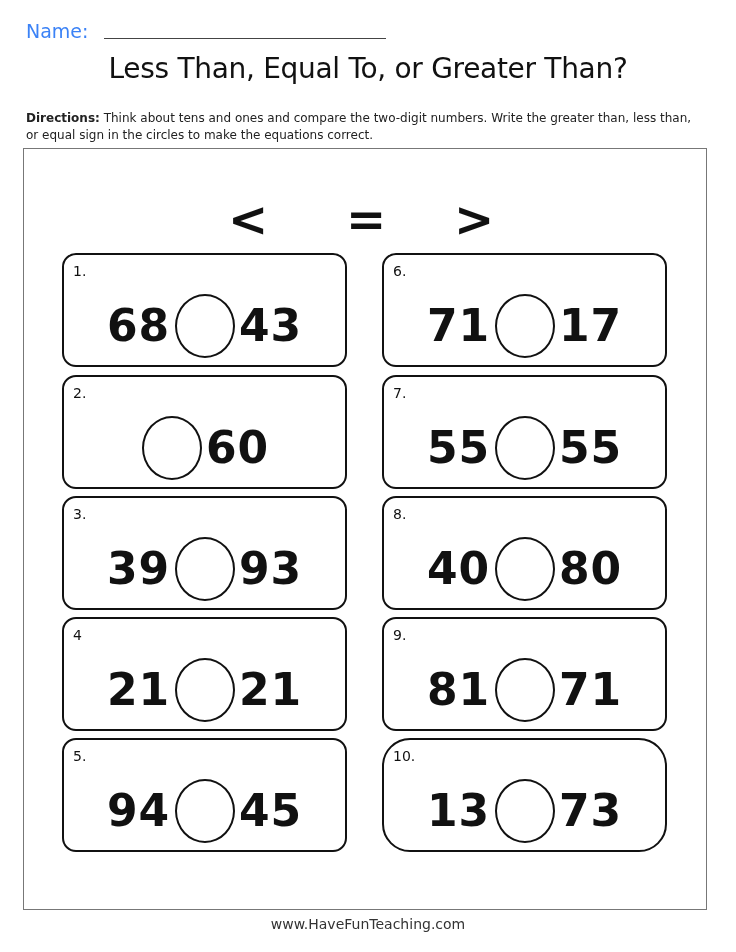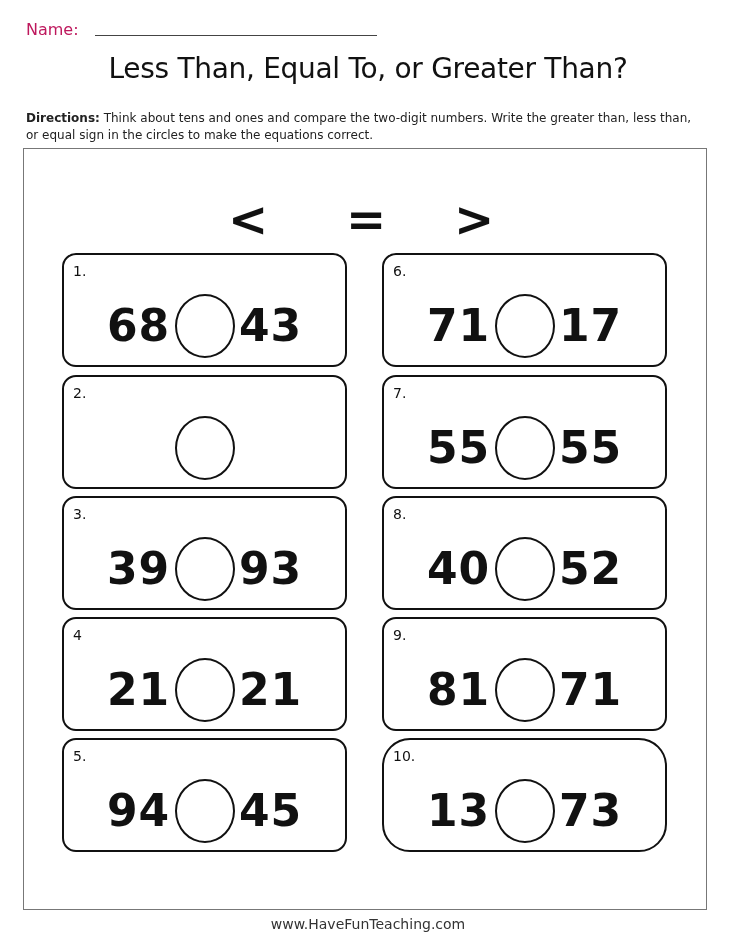"Name:" .name-row { color: #be185d -> #3b82f6; font-size: 16px -> 19px }
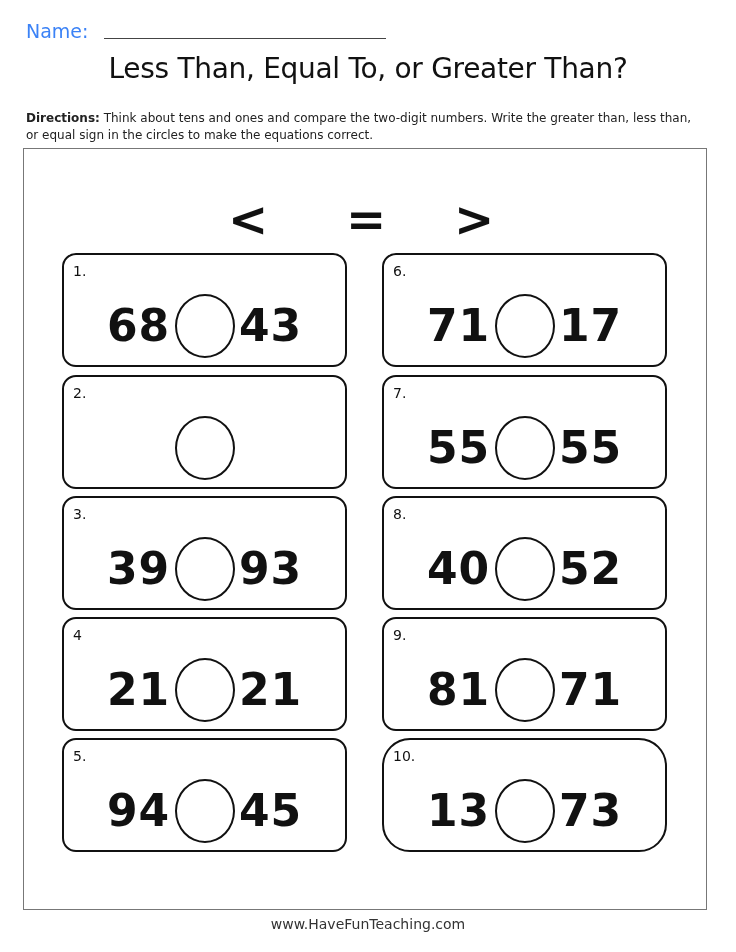"60" span.val { html: none -> <span>60</span> }
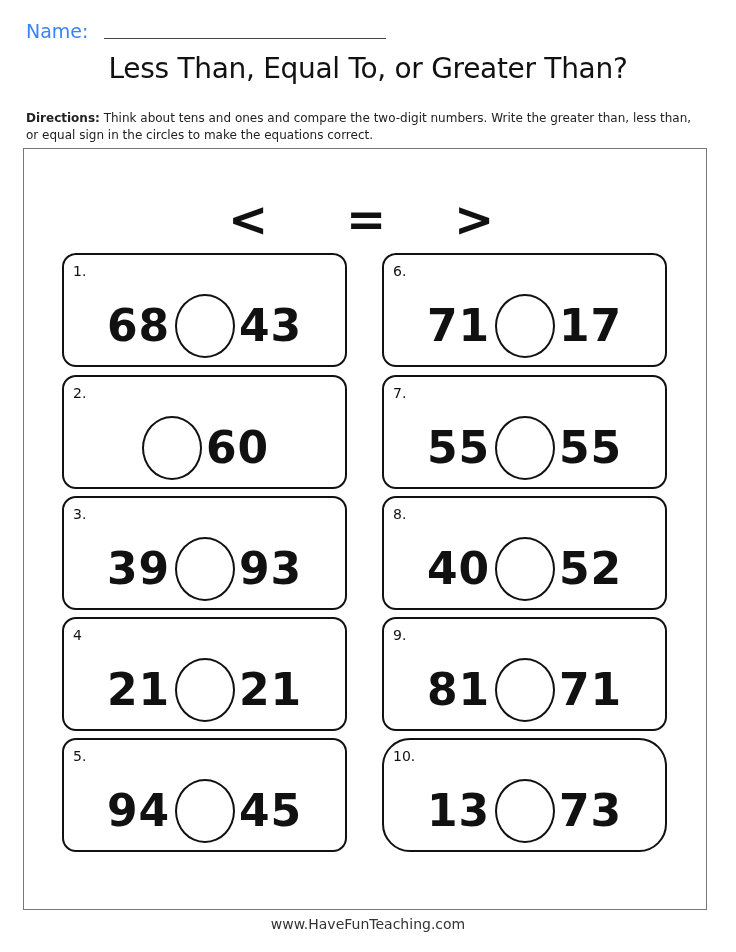"52" span.val { text: 52 -> 80 }
